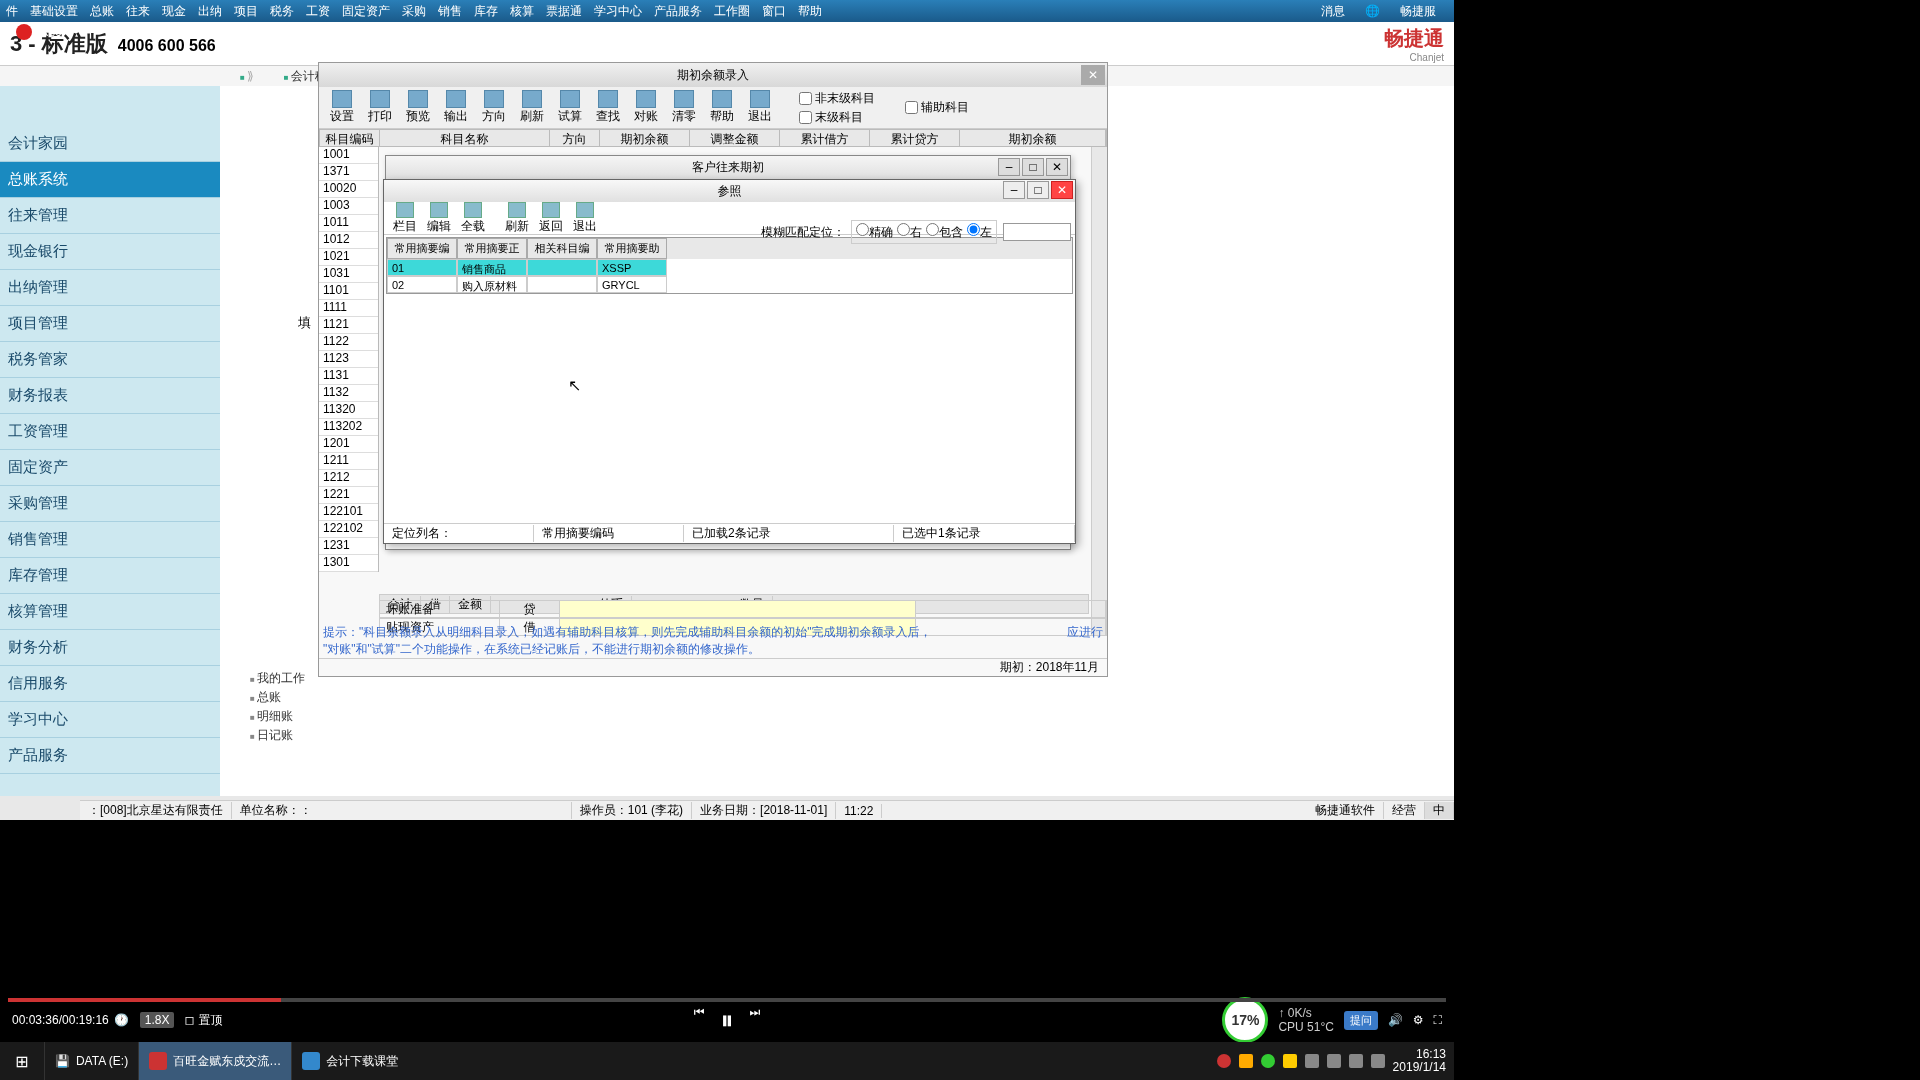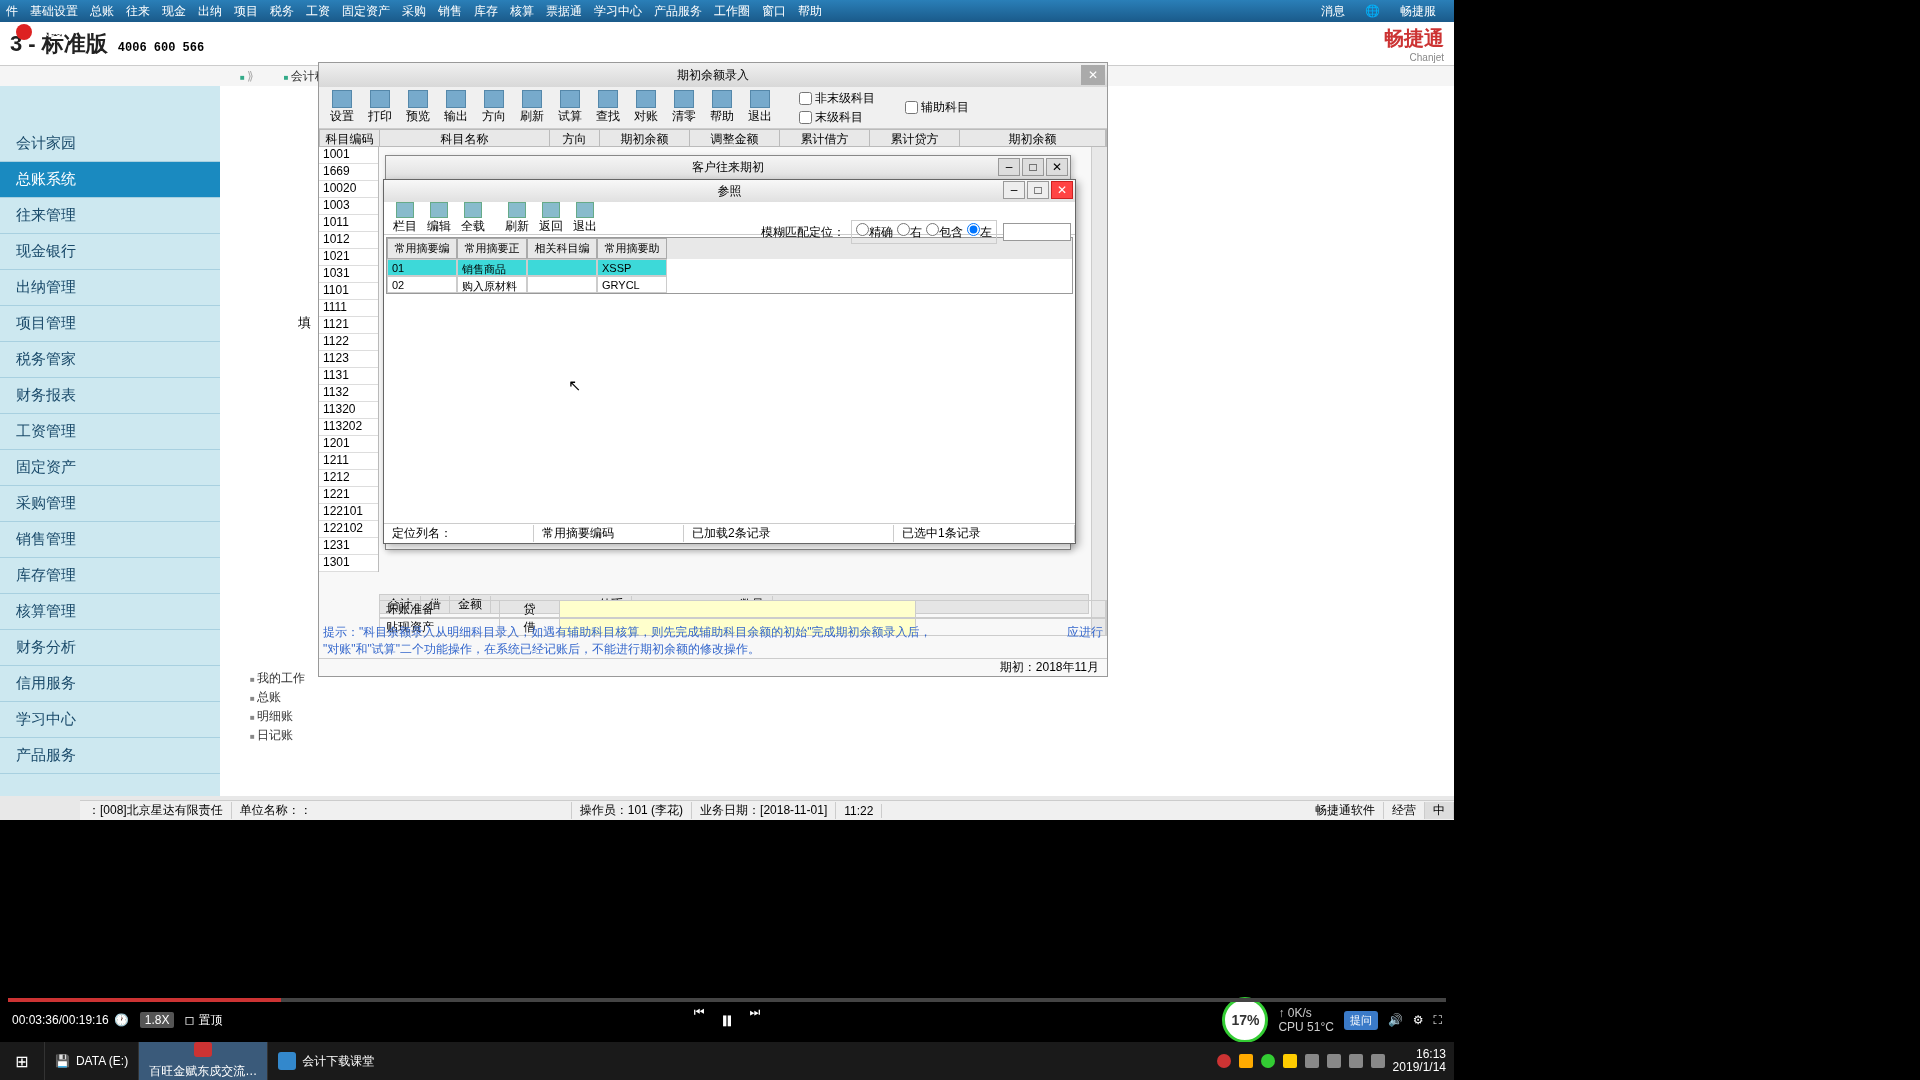"4006 600 566" .brandphone { font-family: Liberation Mono, monospace -> none; font-size: 12px -> 16px }
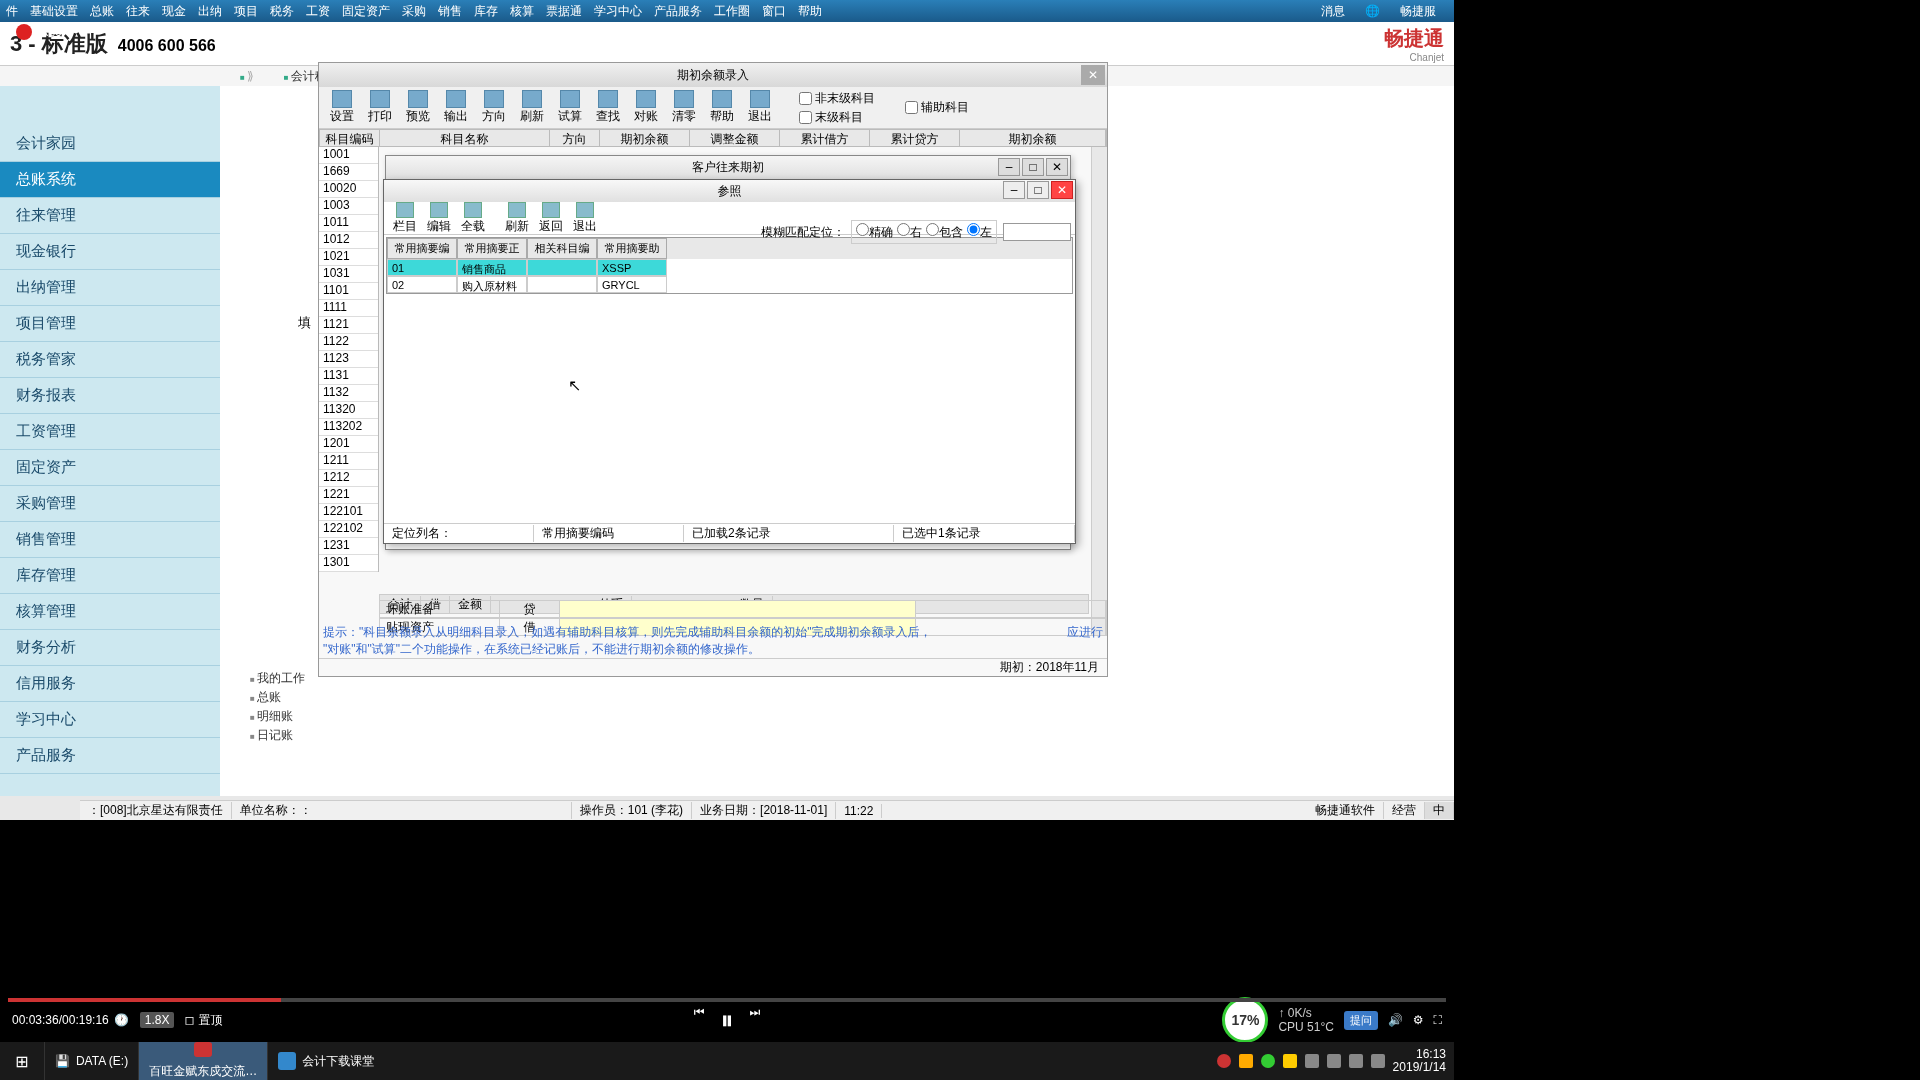"会计家园" .sidebar .item { padding: 8px 16px -> 8px 8px }
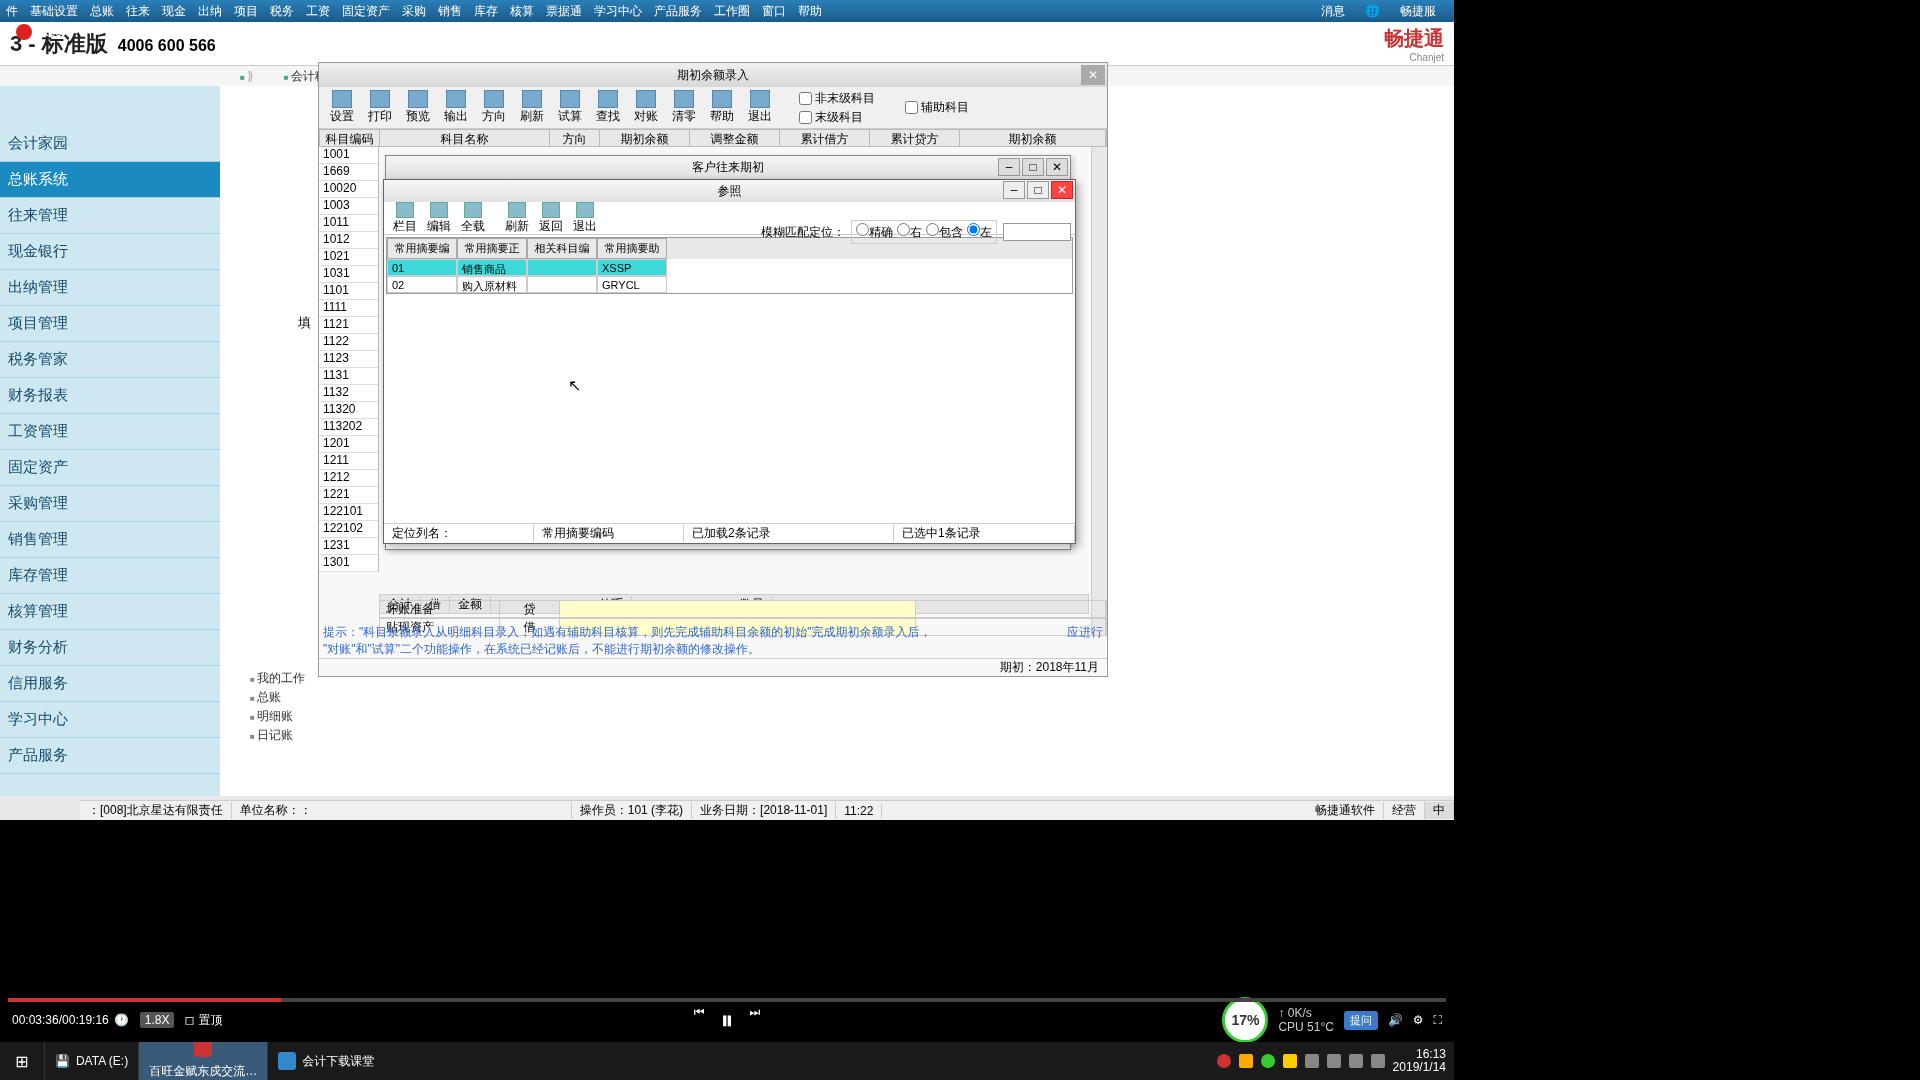"1669" div.cell { text: 1669 -> 1371 }
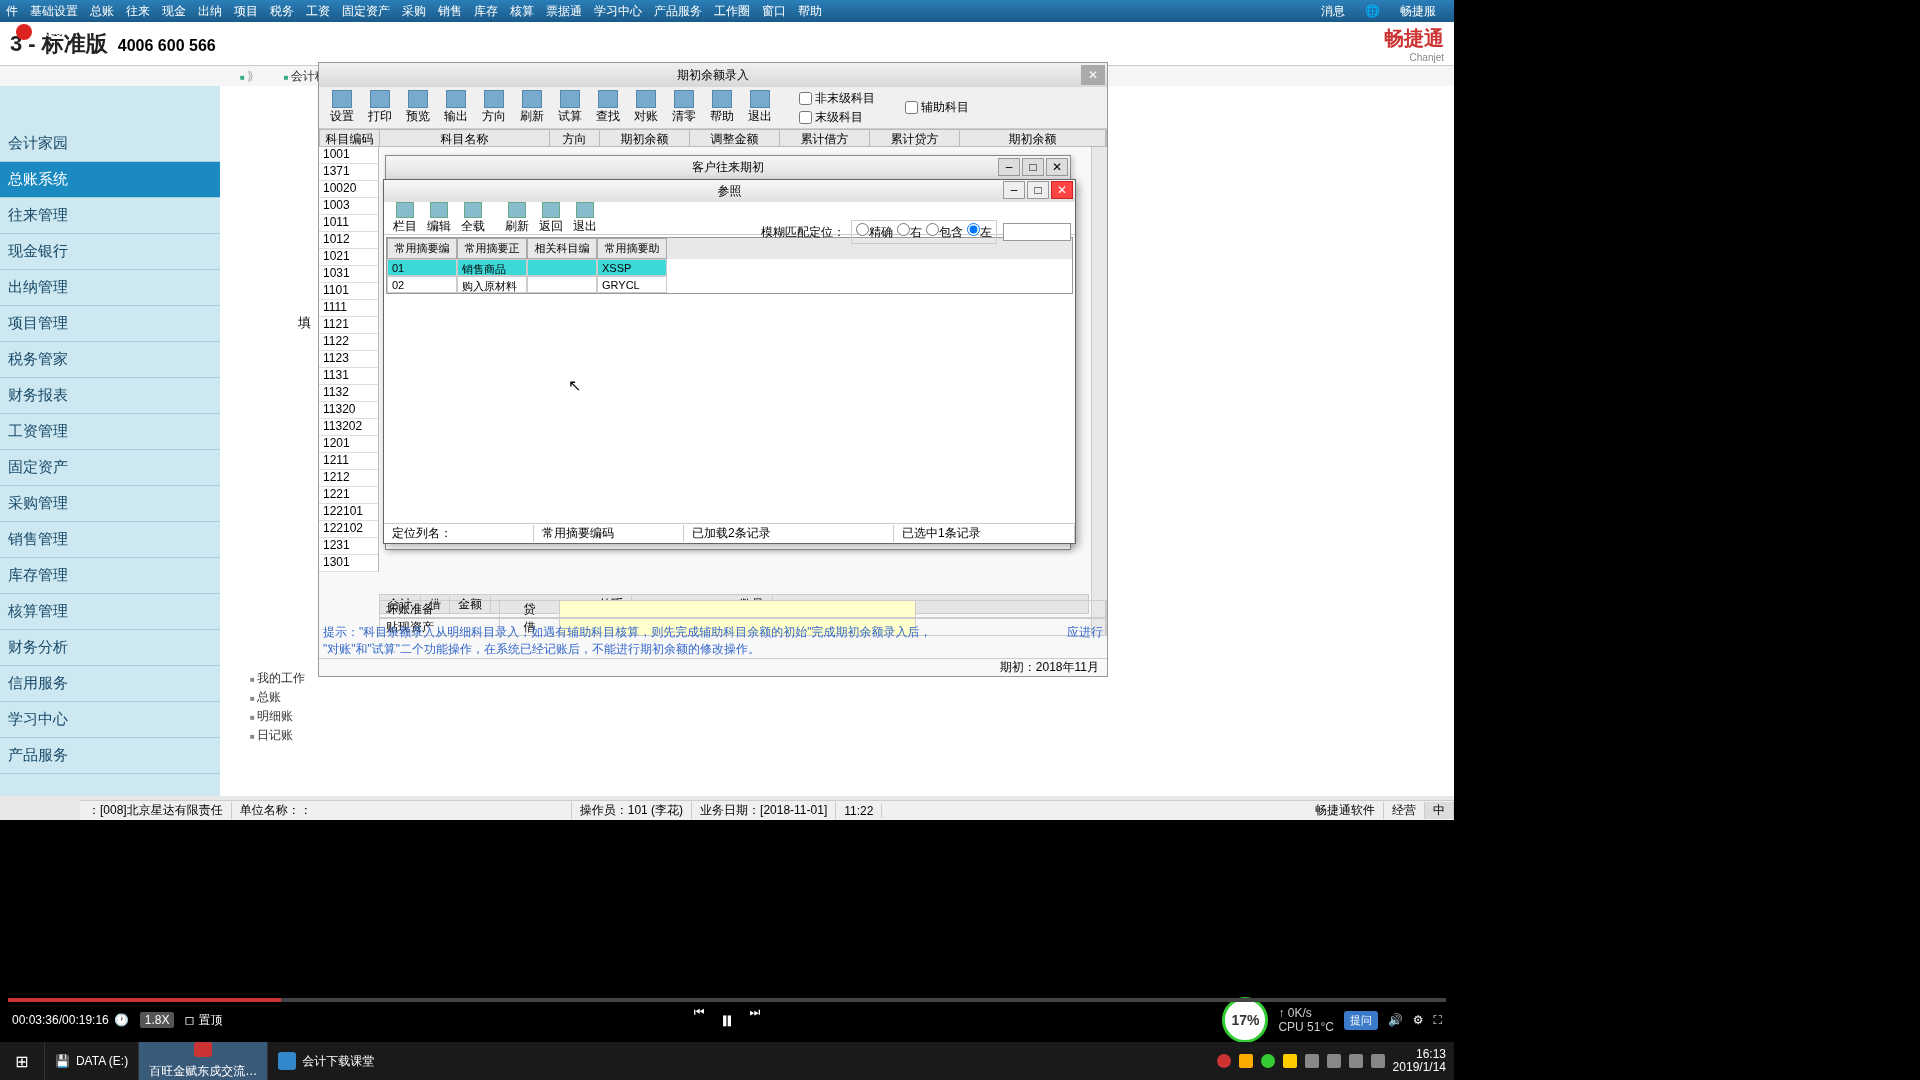"百旺金赋东戍交流…" .taskbar .titem.active { flex-direction: column -> none }
